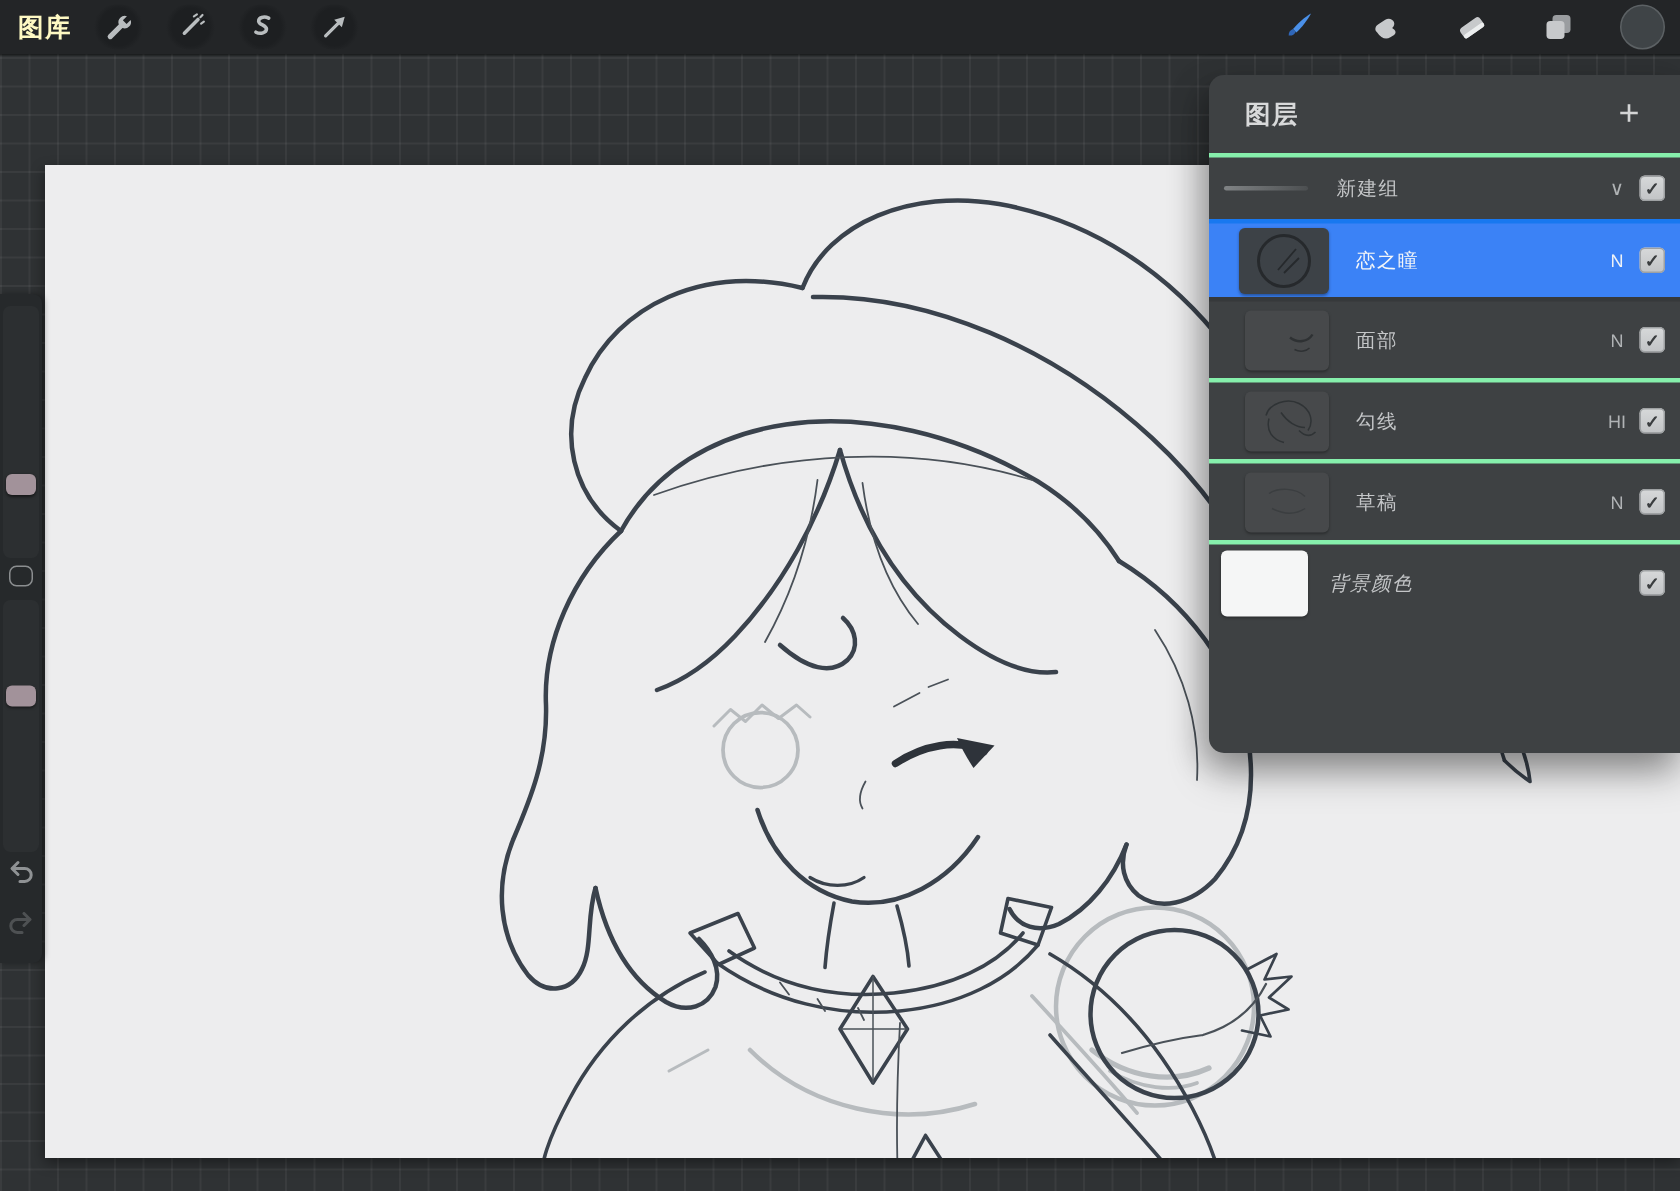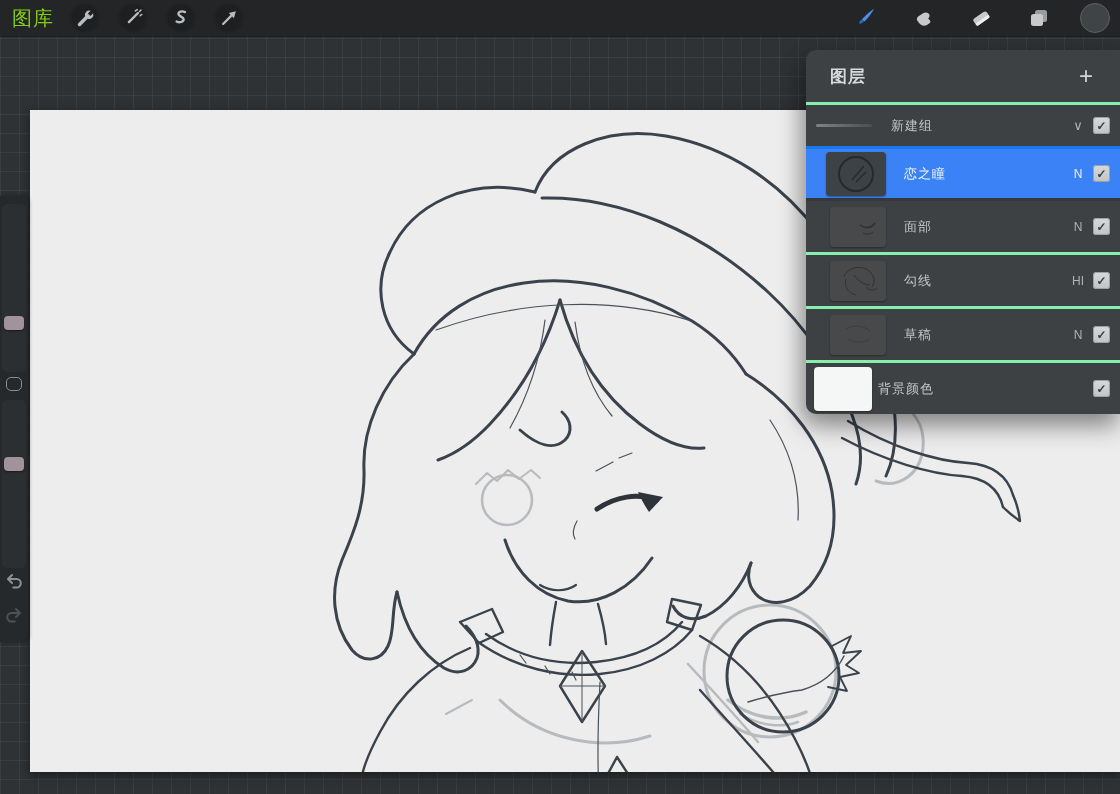"图库" .gallery { color: #84cc16 -> #fef9c3; font-size: 20px -> 17px; font-weight: none -> bold }
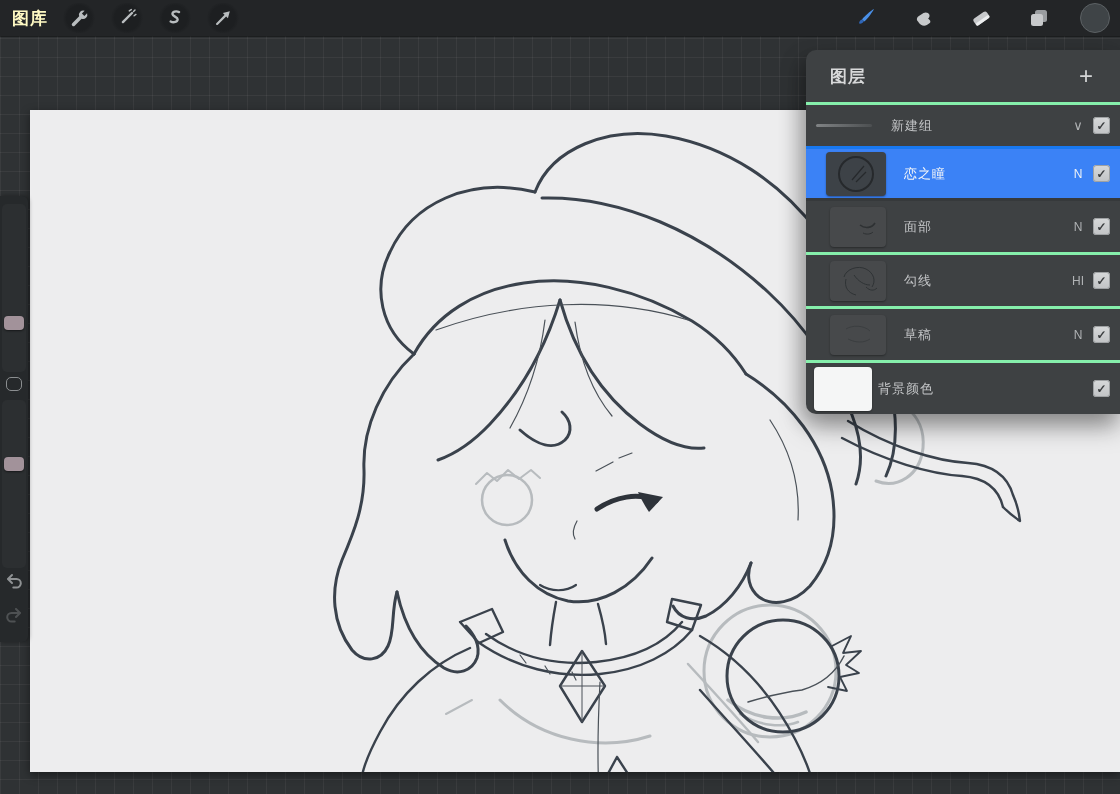"图层" .layers { height: 364px -> 452px }
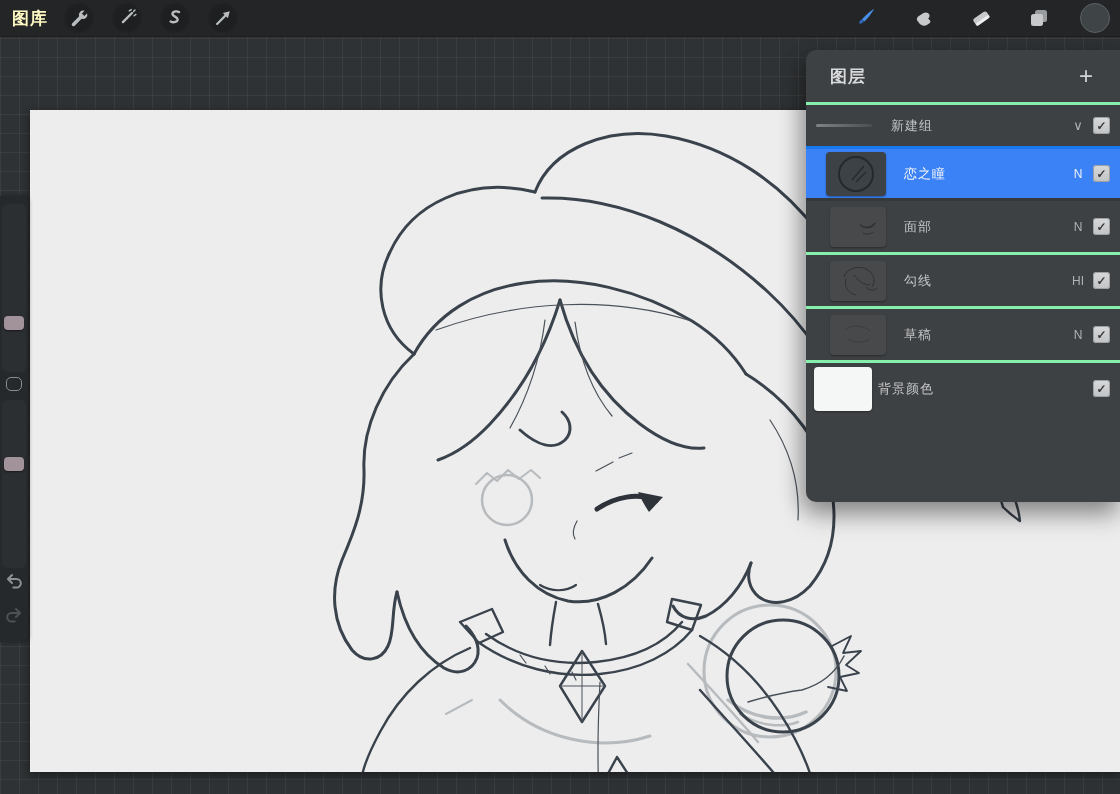"背景颜色" .row.bg .lname { font-style: none -> italic; margin-left: 6px -> 14px }
